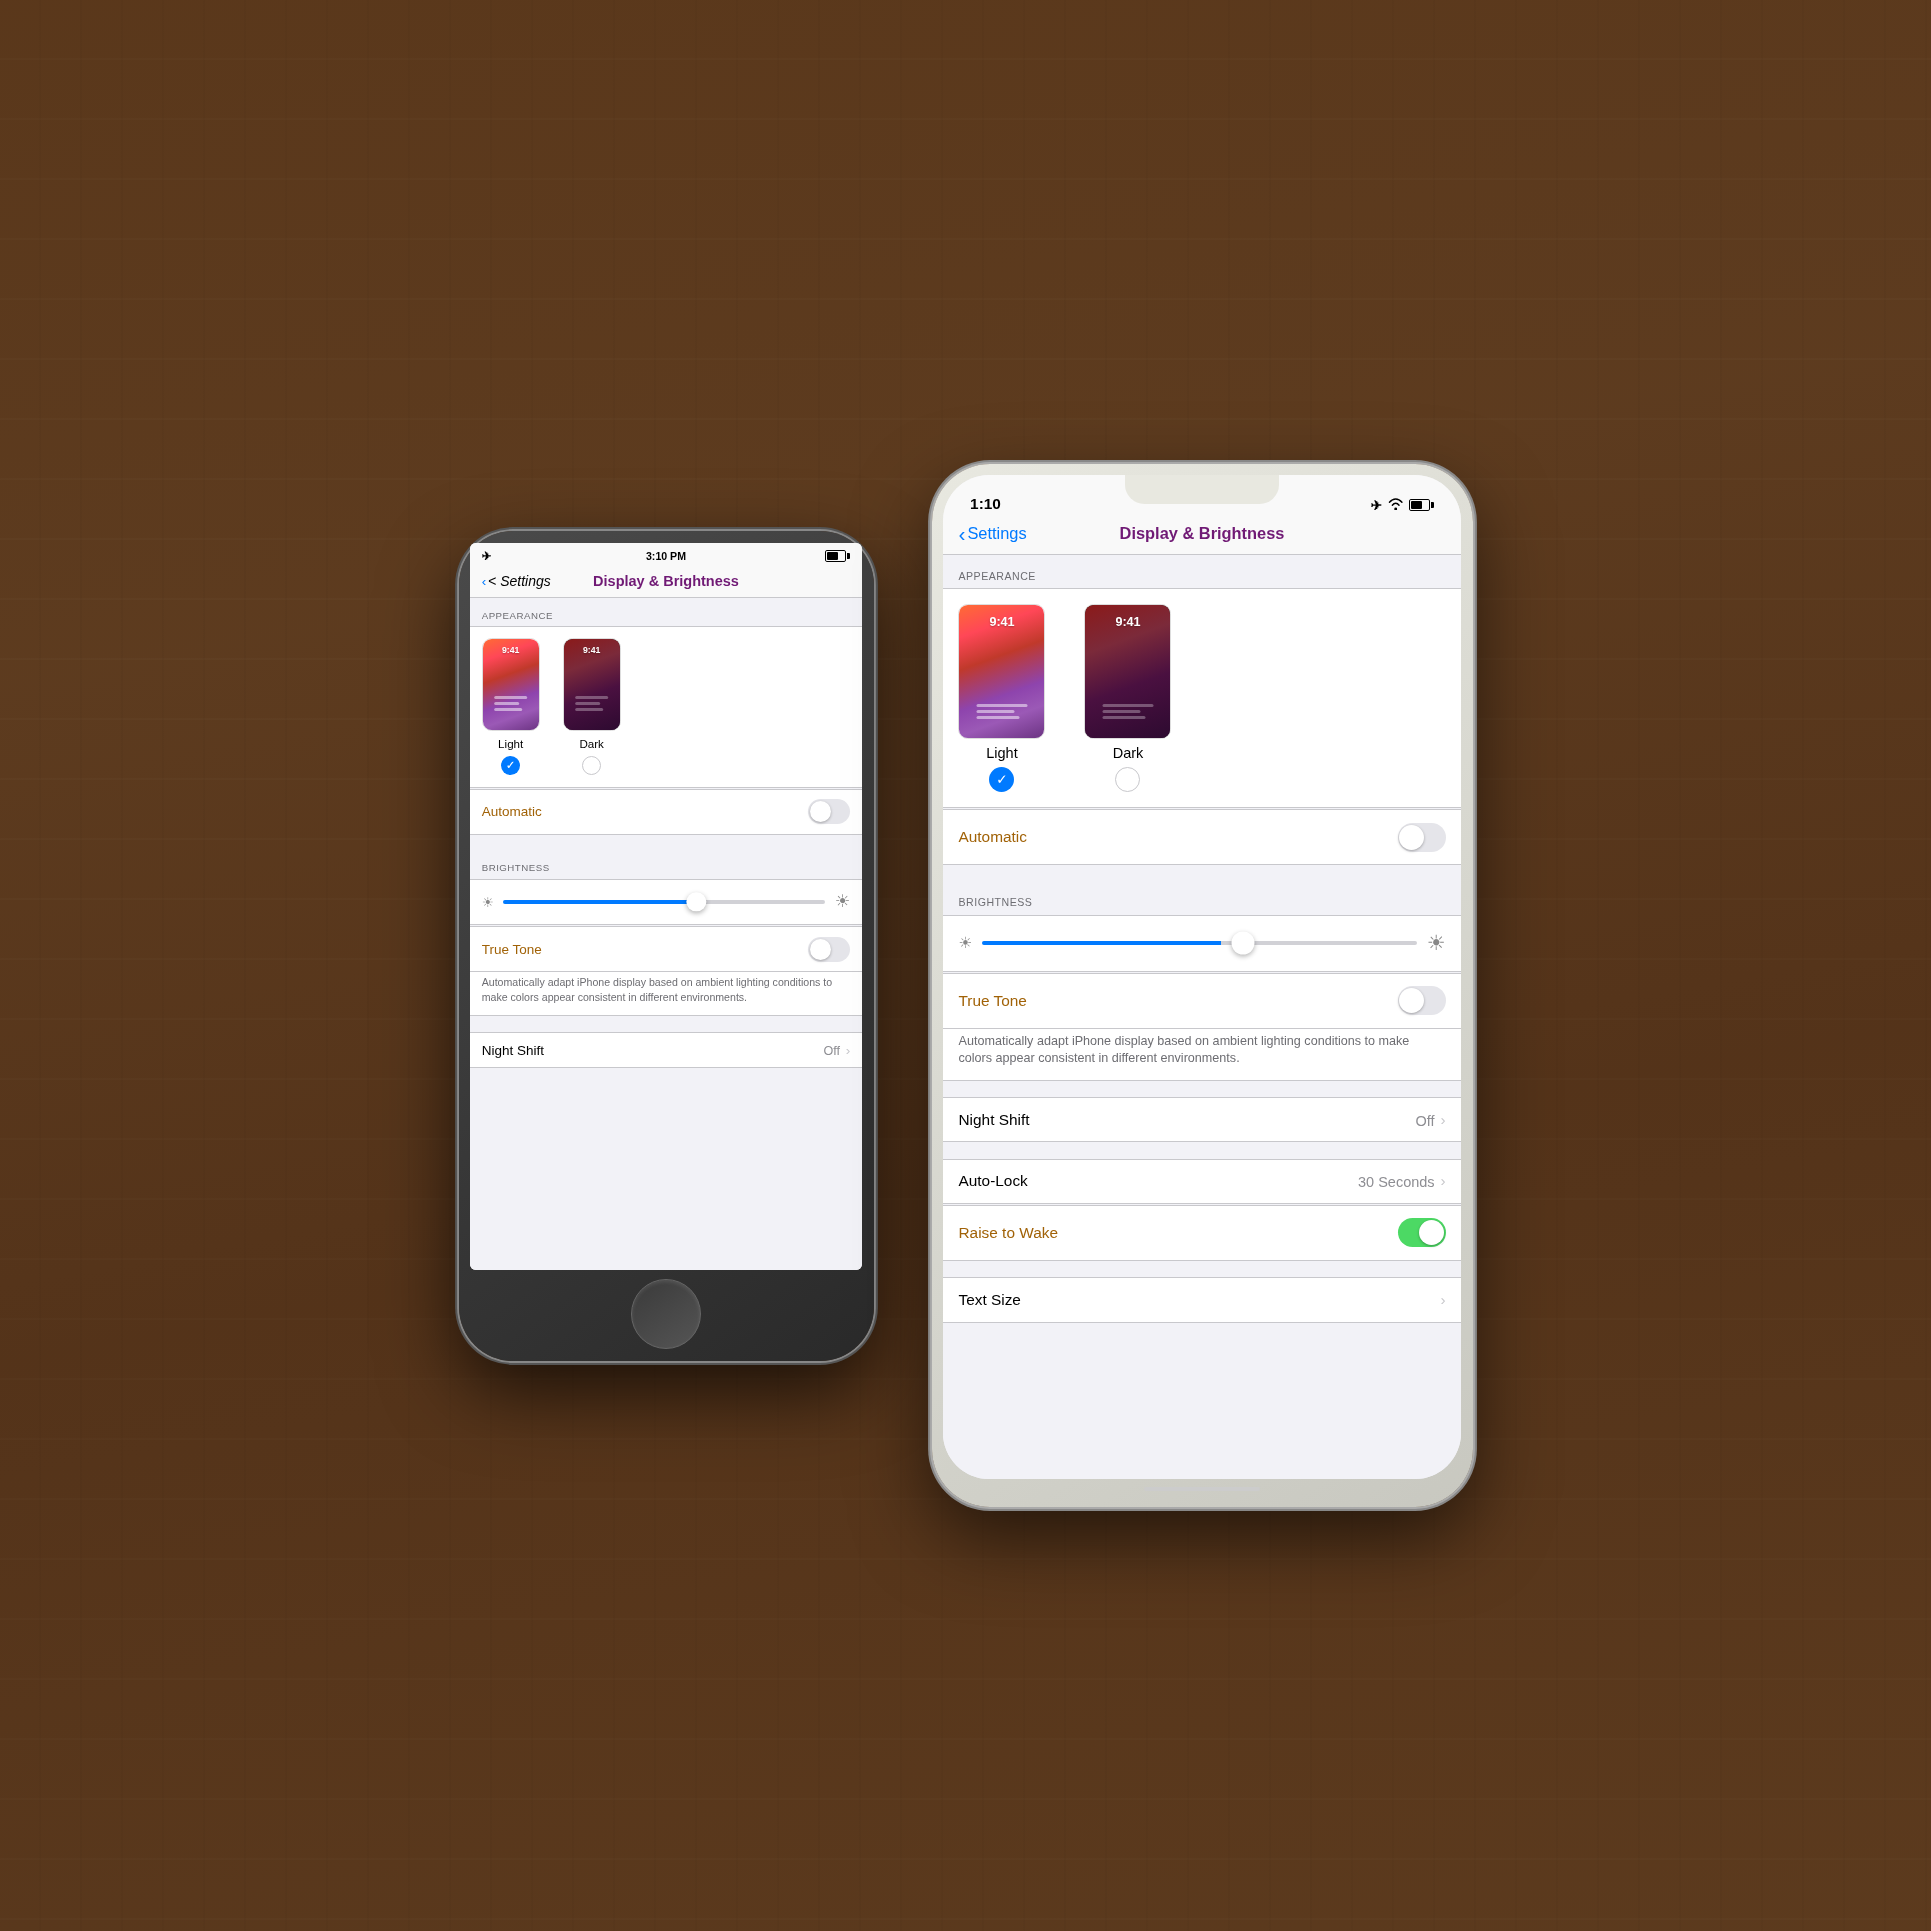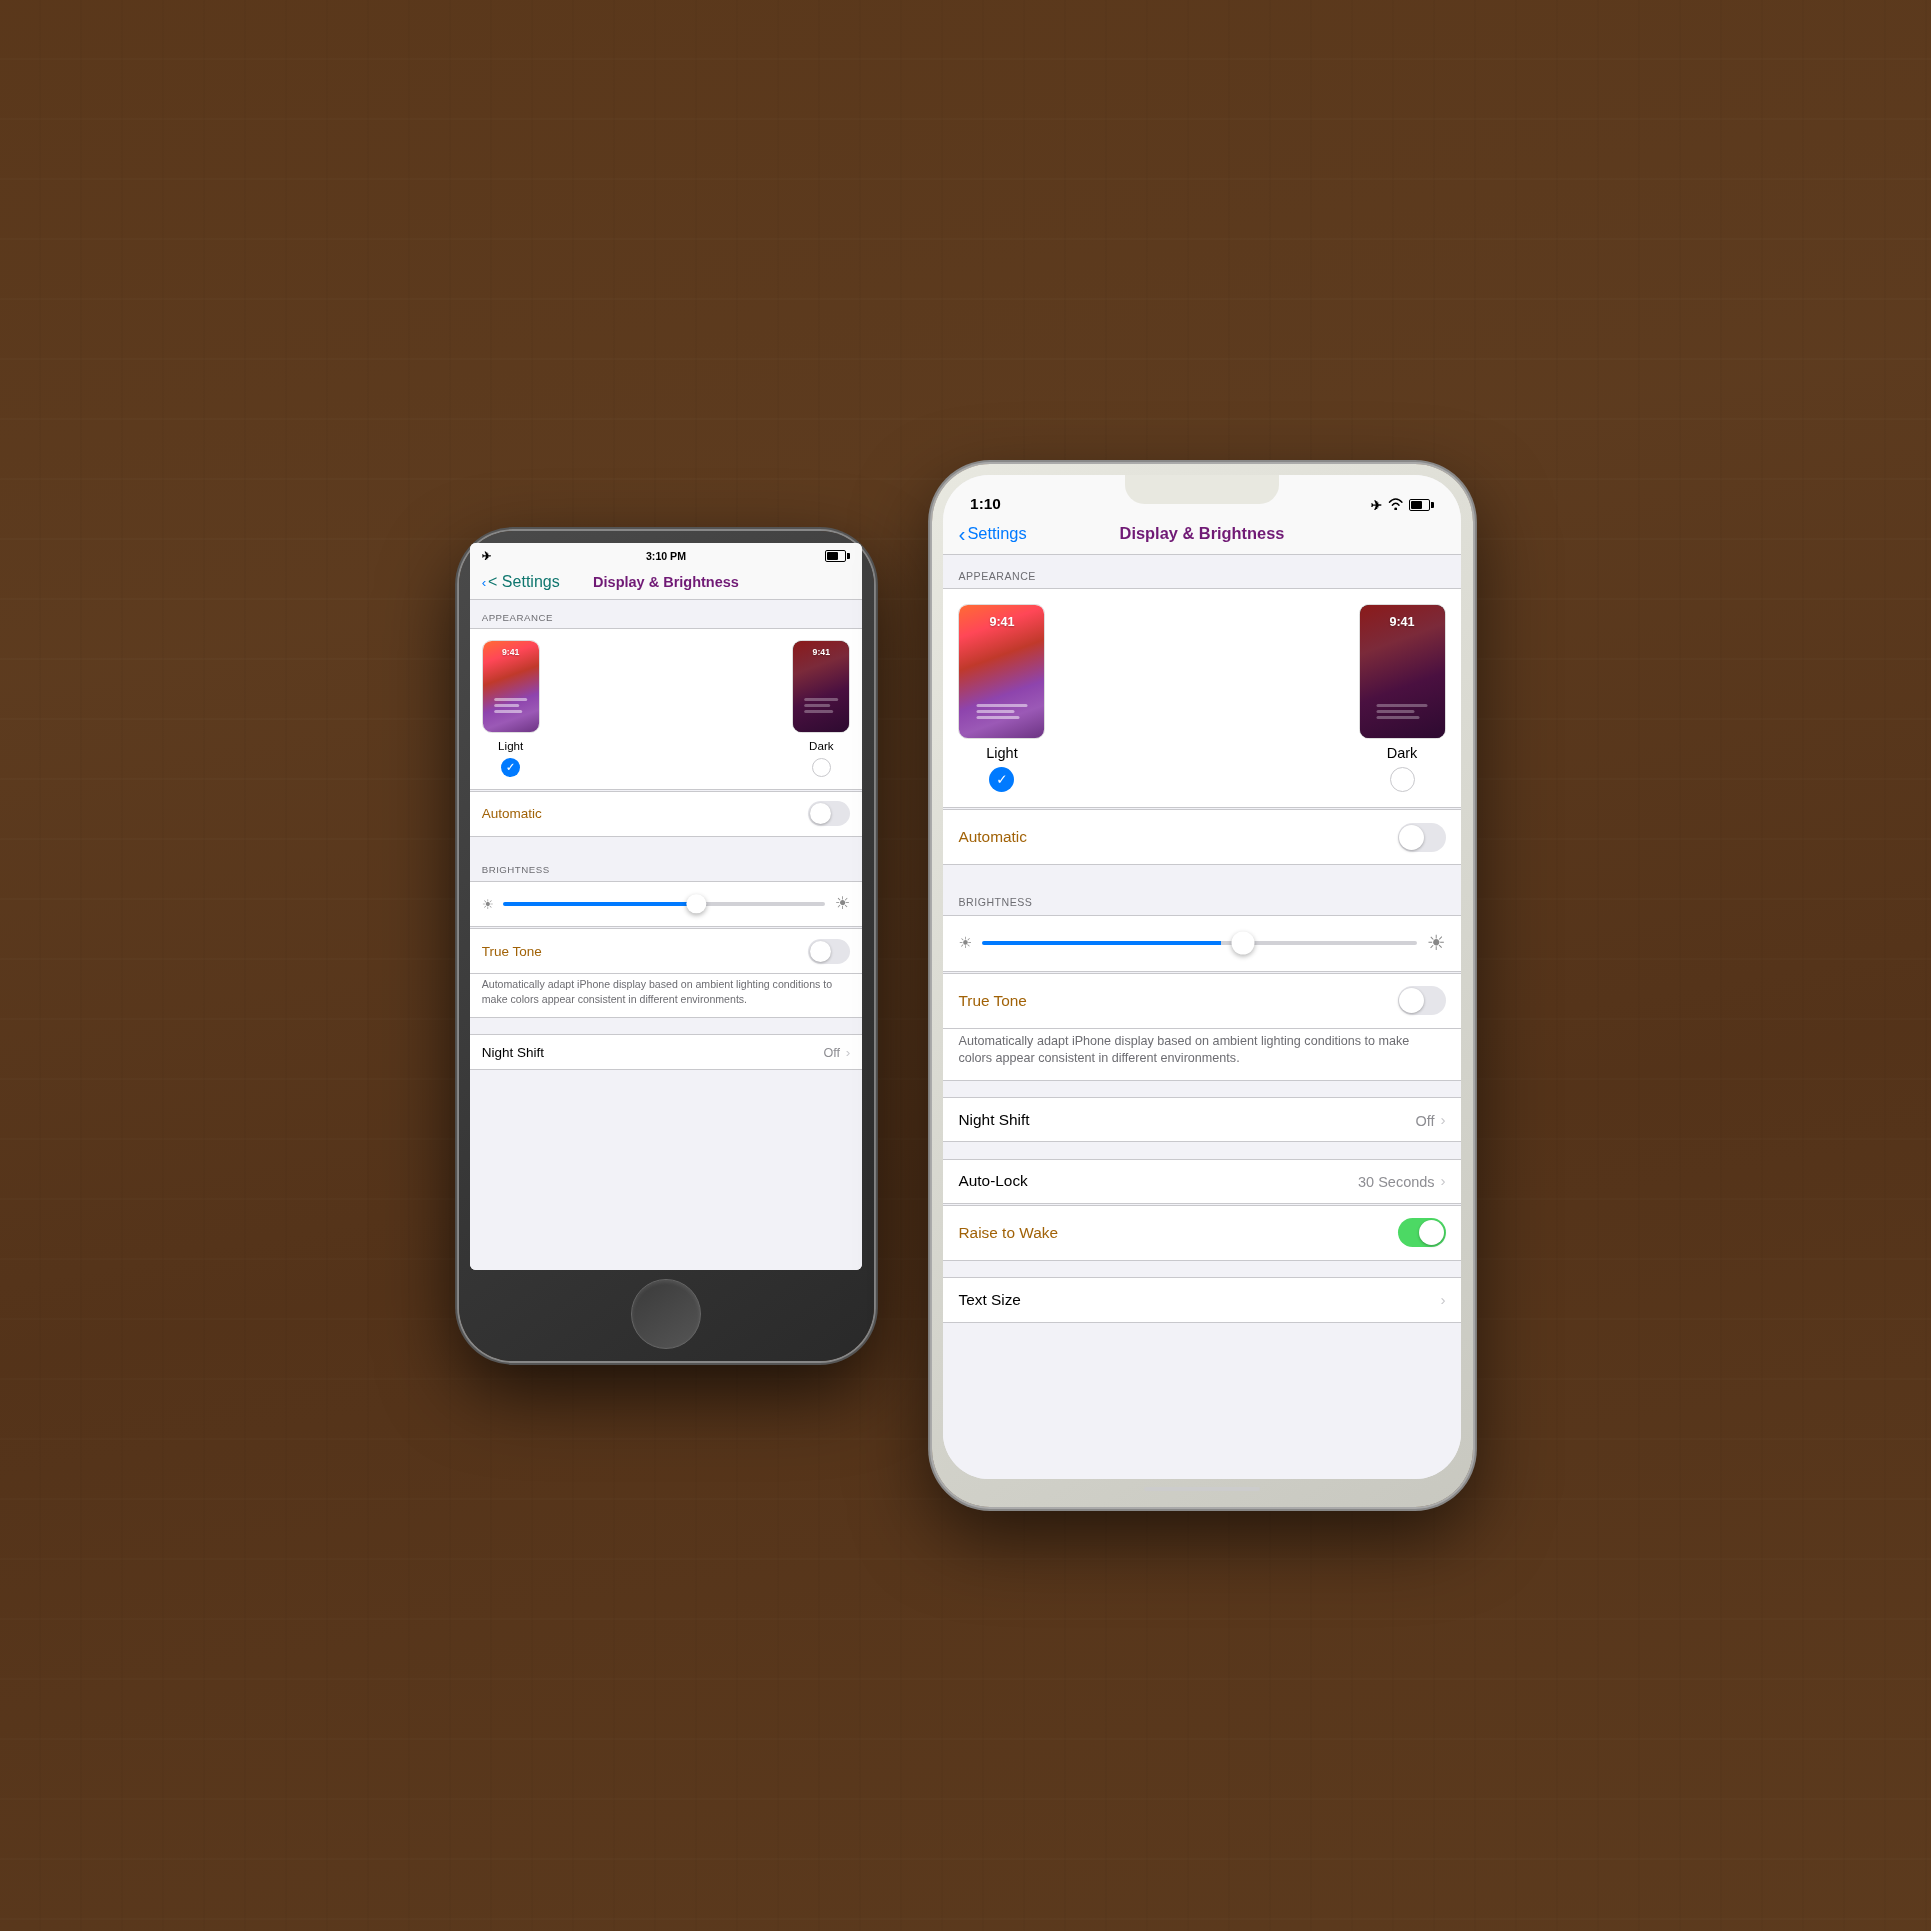"< Settings" span { color: #0f766e -> #000000; font-size: 16px -> 14px; font-style: none -> italic }
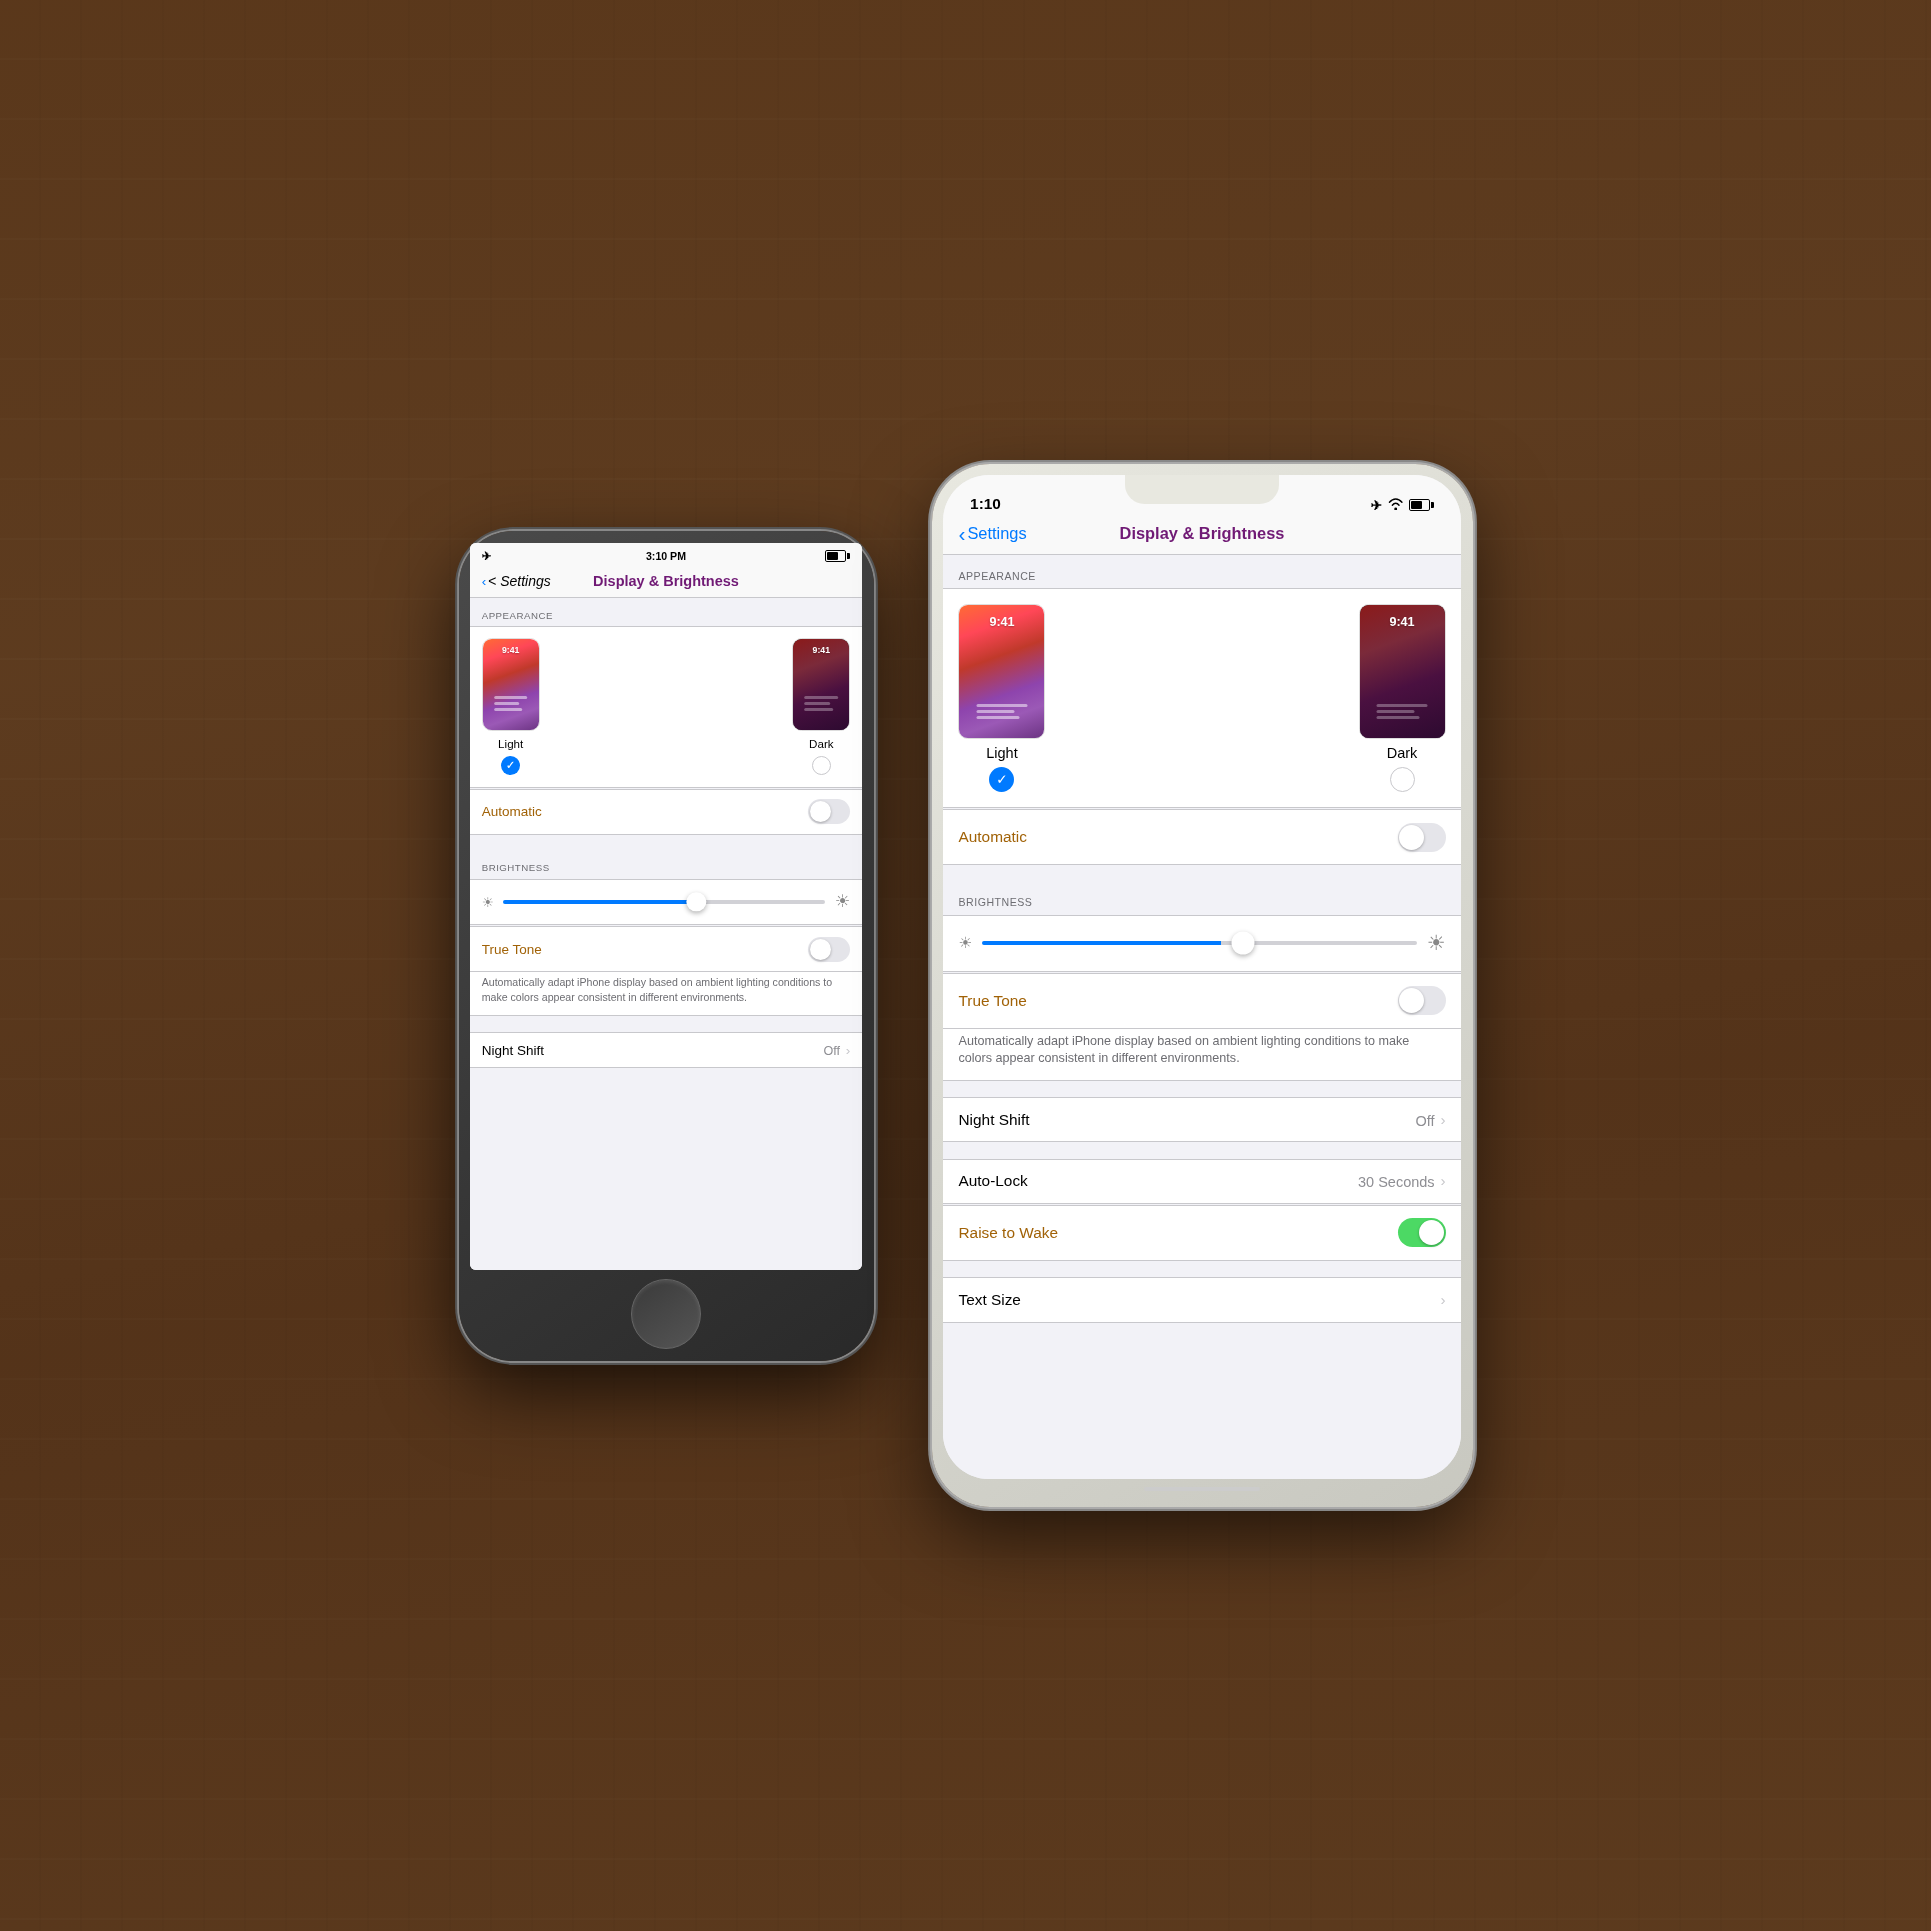"9:41" .appearance-choices { justify-content: space-between -> flex-start }
